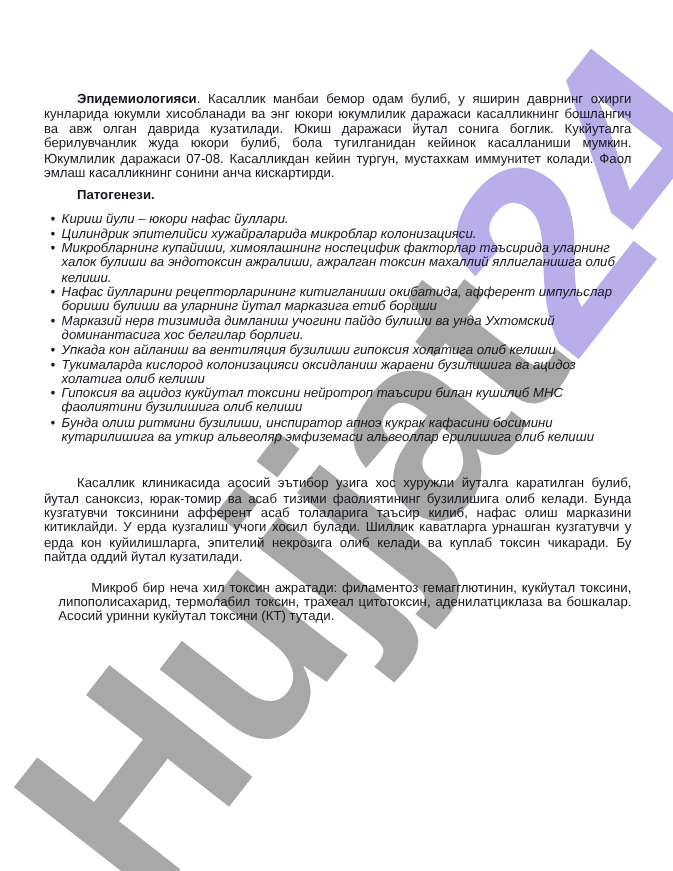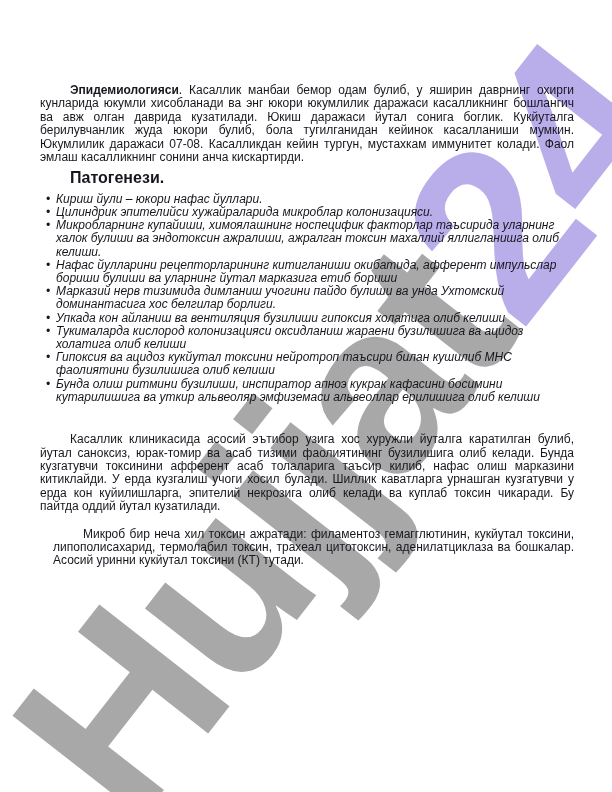"Патогенези." .heading { font-size: 16px -> 12px }
